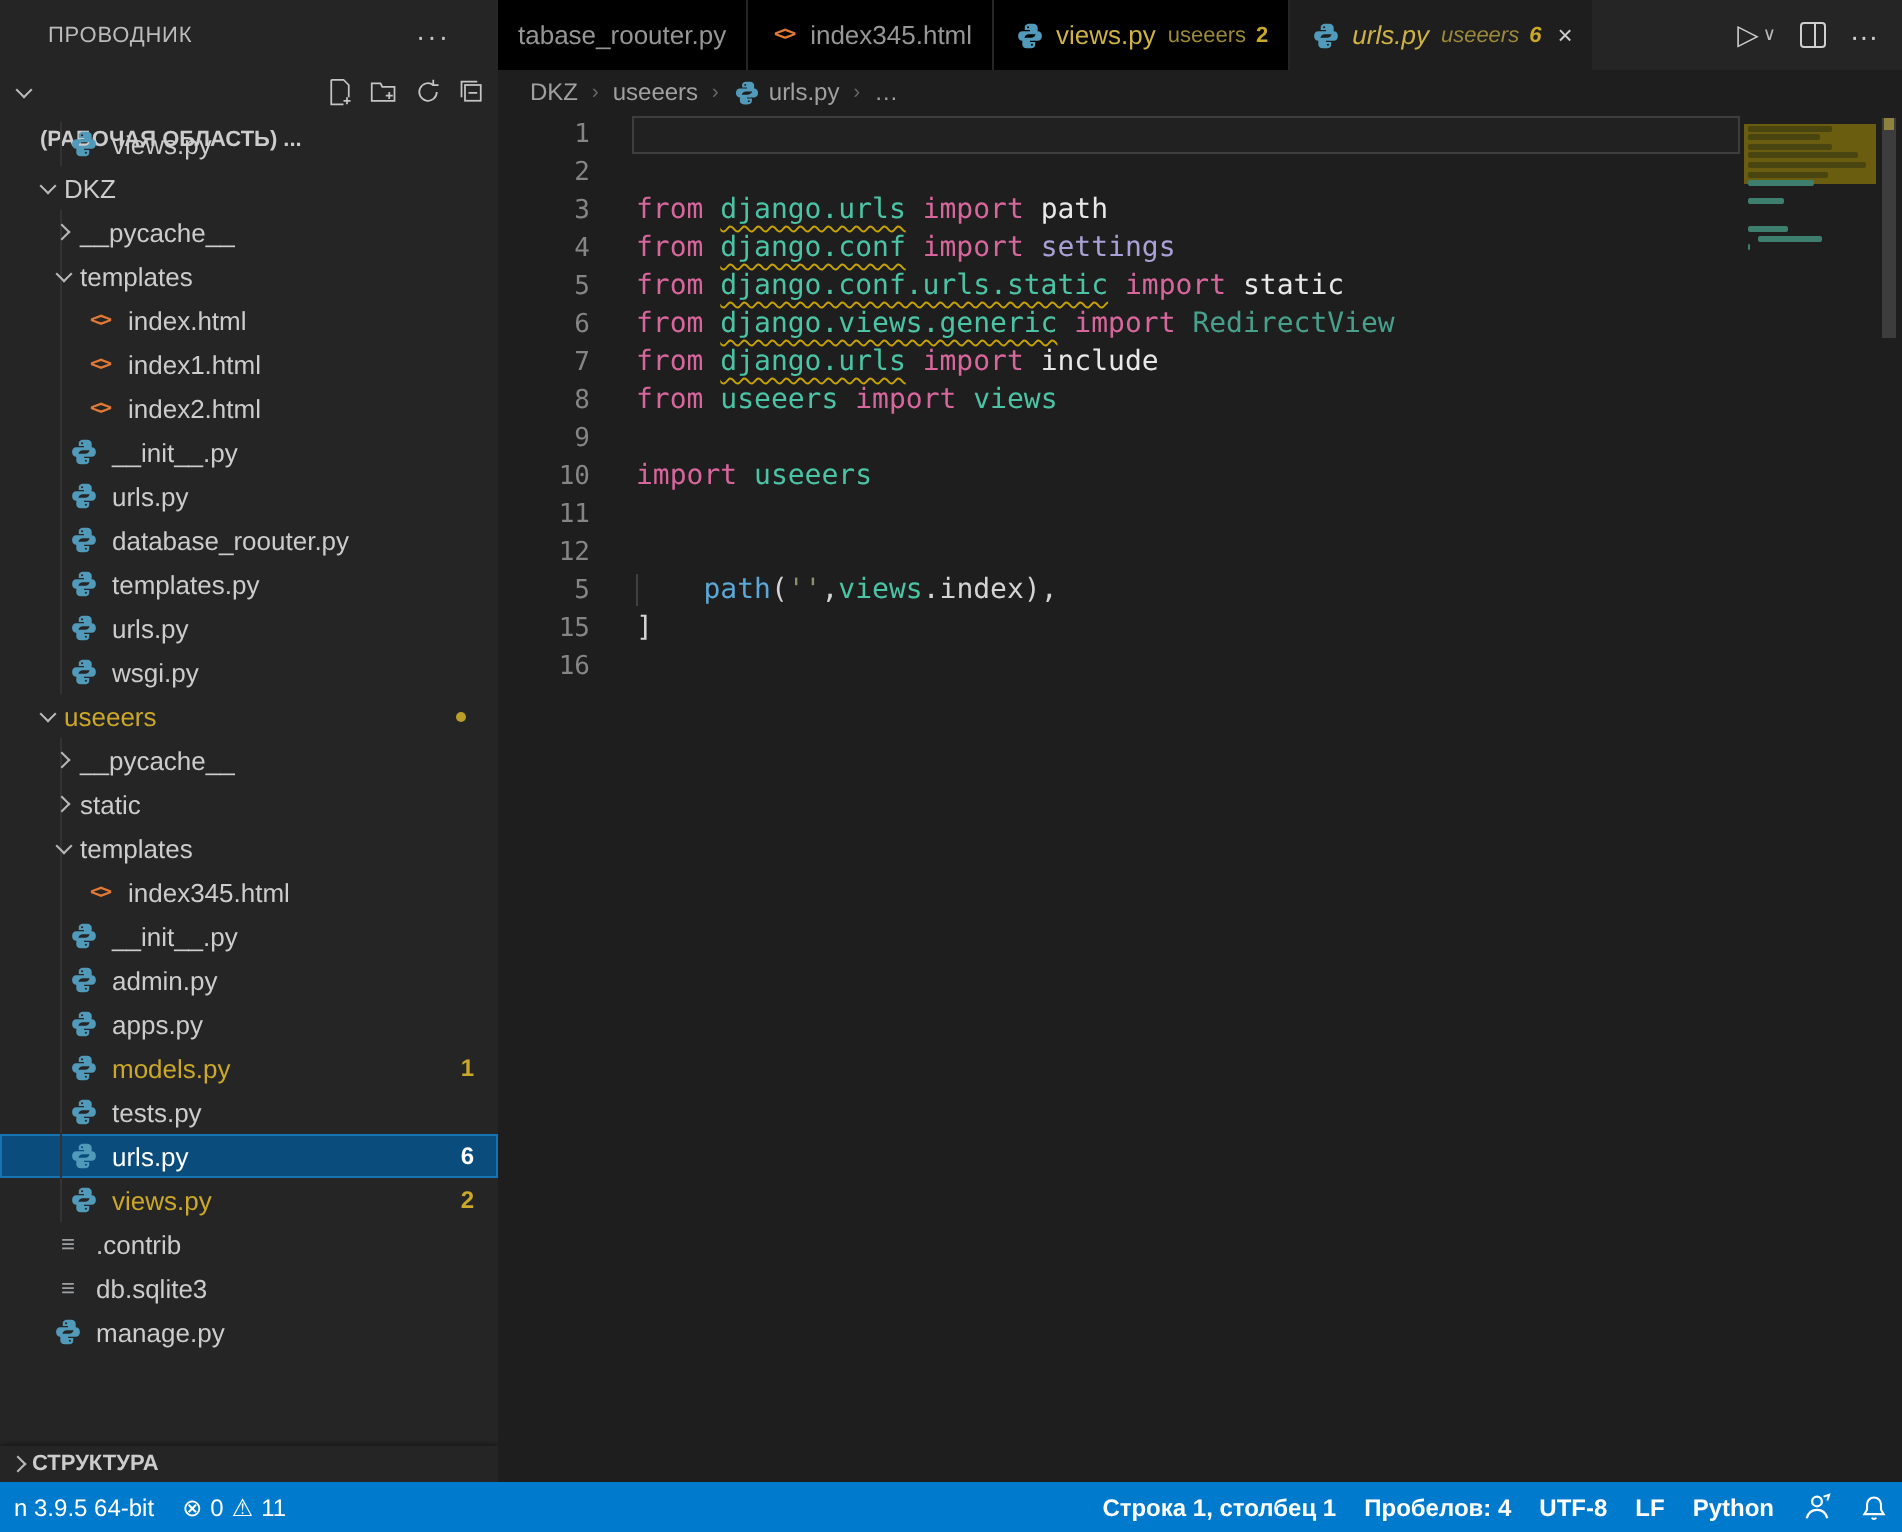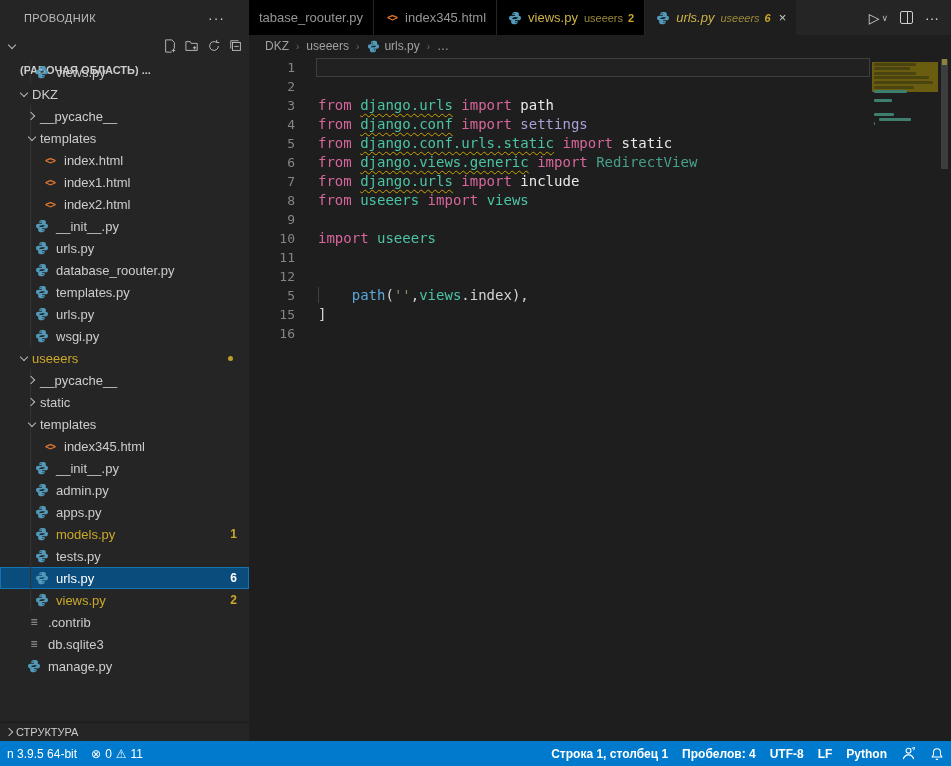"СТРУКТУРА" #sb-outline { font-weight: normal -> bold }
